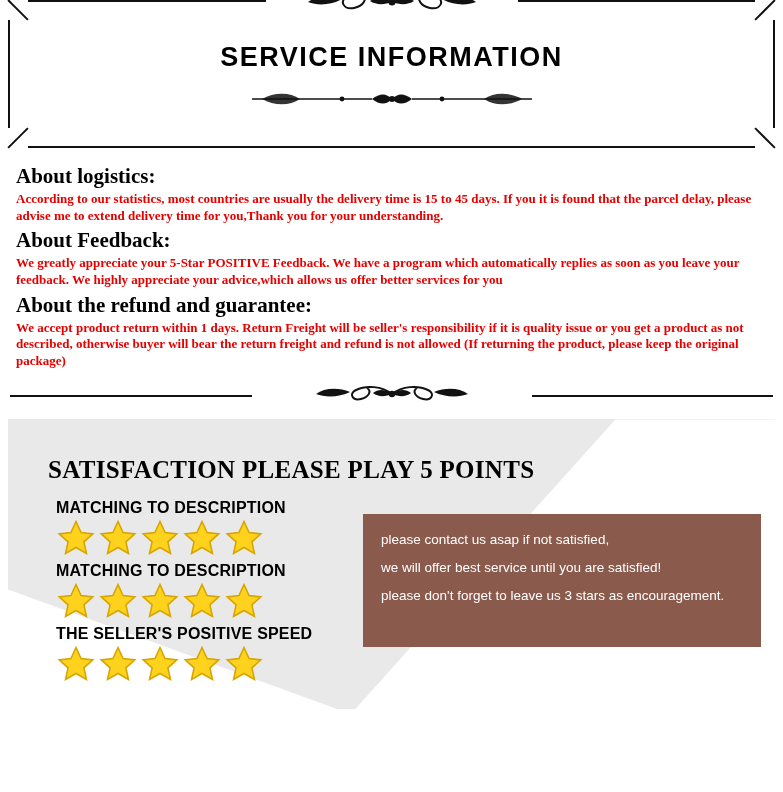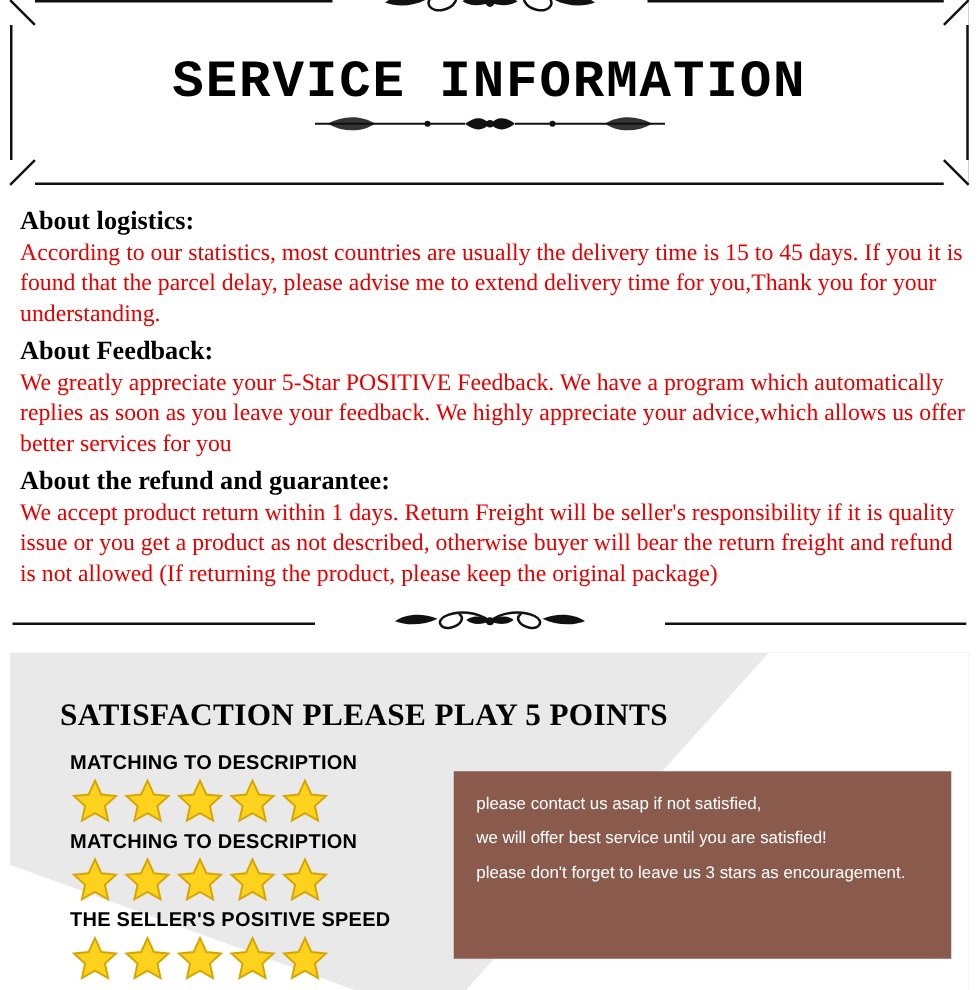"SERVICE INFORMATION" .banner-title { font-family: Liberation Mono, monospace -> Liberation Sans, sans-serif; font-size: 42px -> 27px }
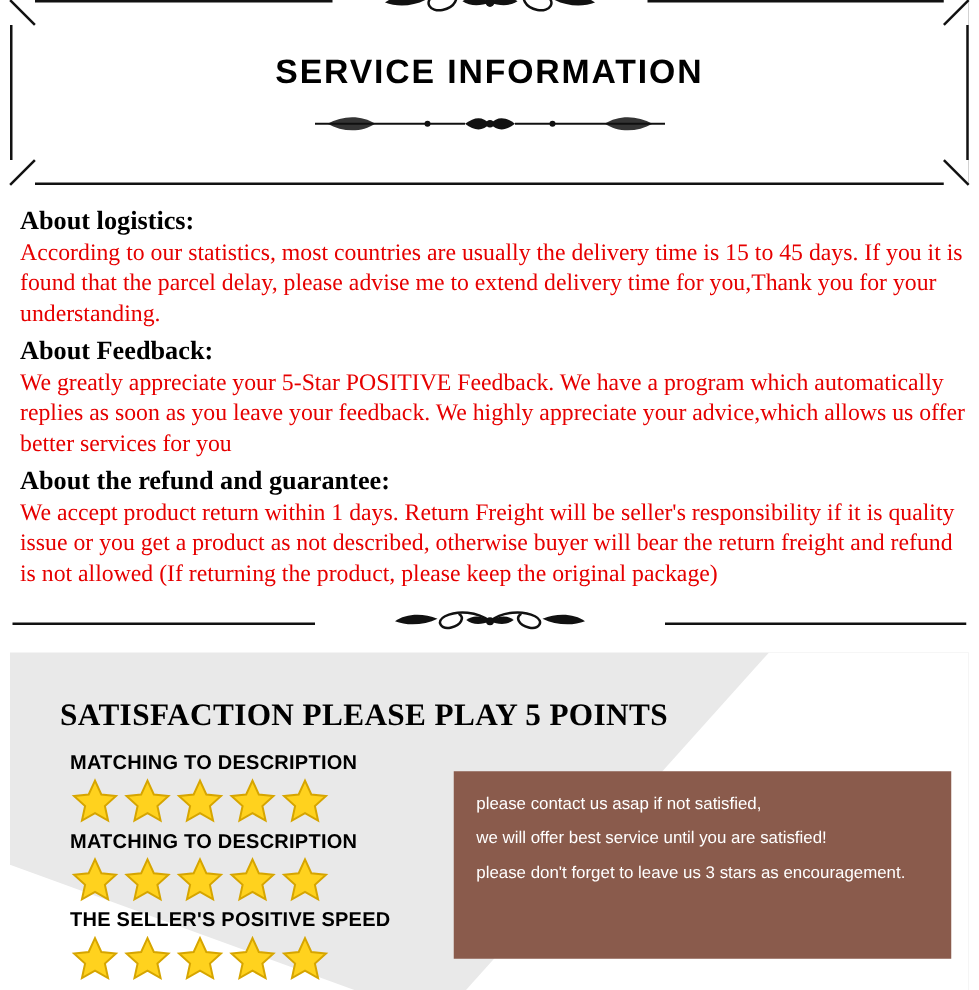"According to our statistics, most" .sec-body { font-size: 19px -> 13px; font-weight: normal -> bold }
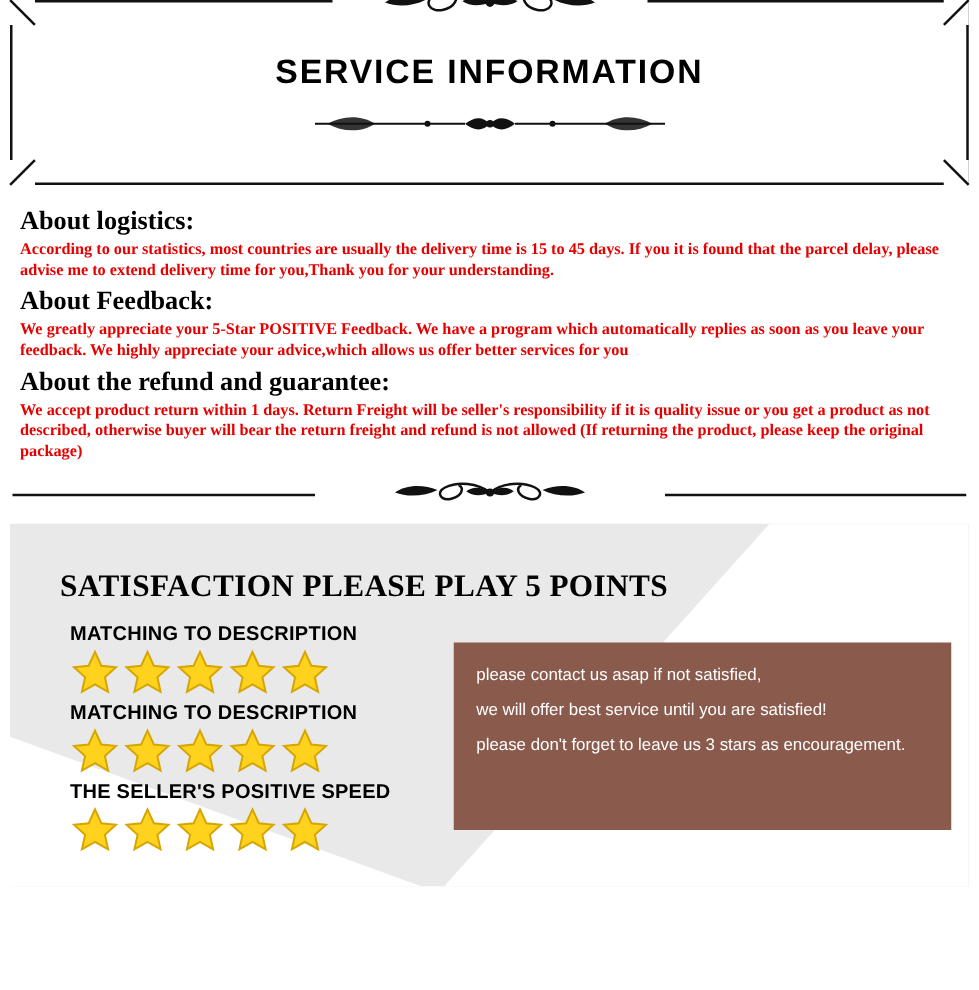"please contact us asap if" .brown-box { height: 150px -> 133px }
